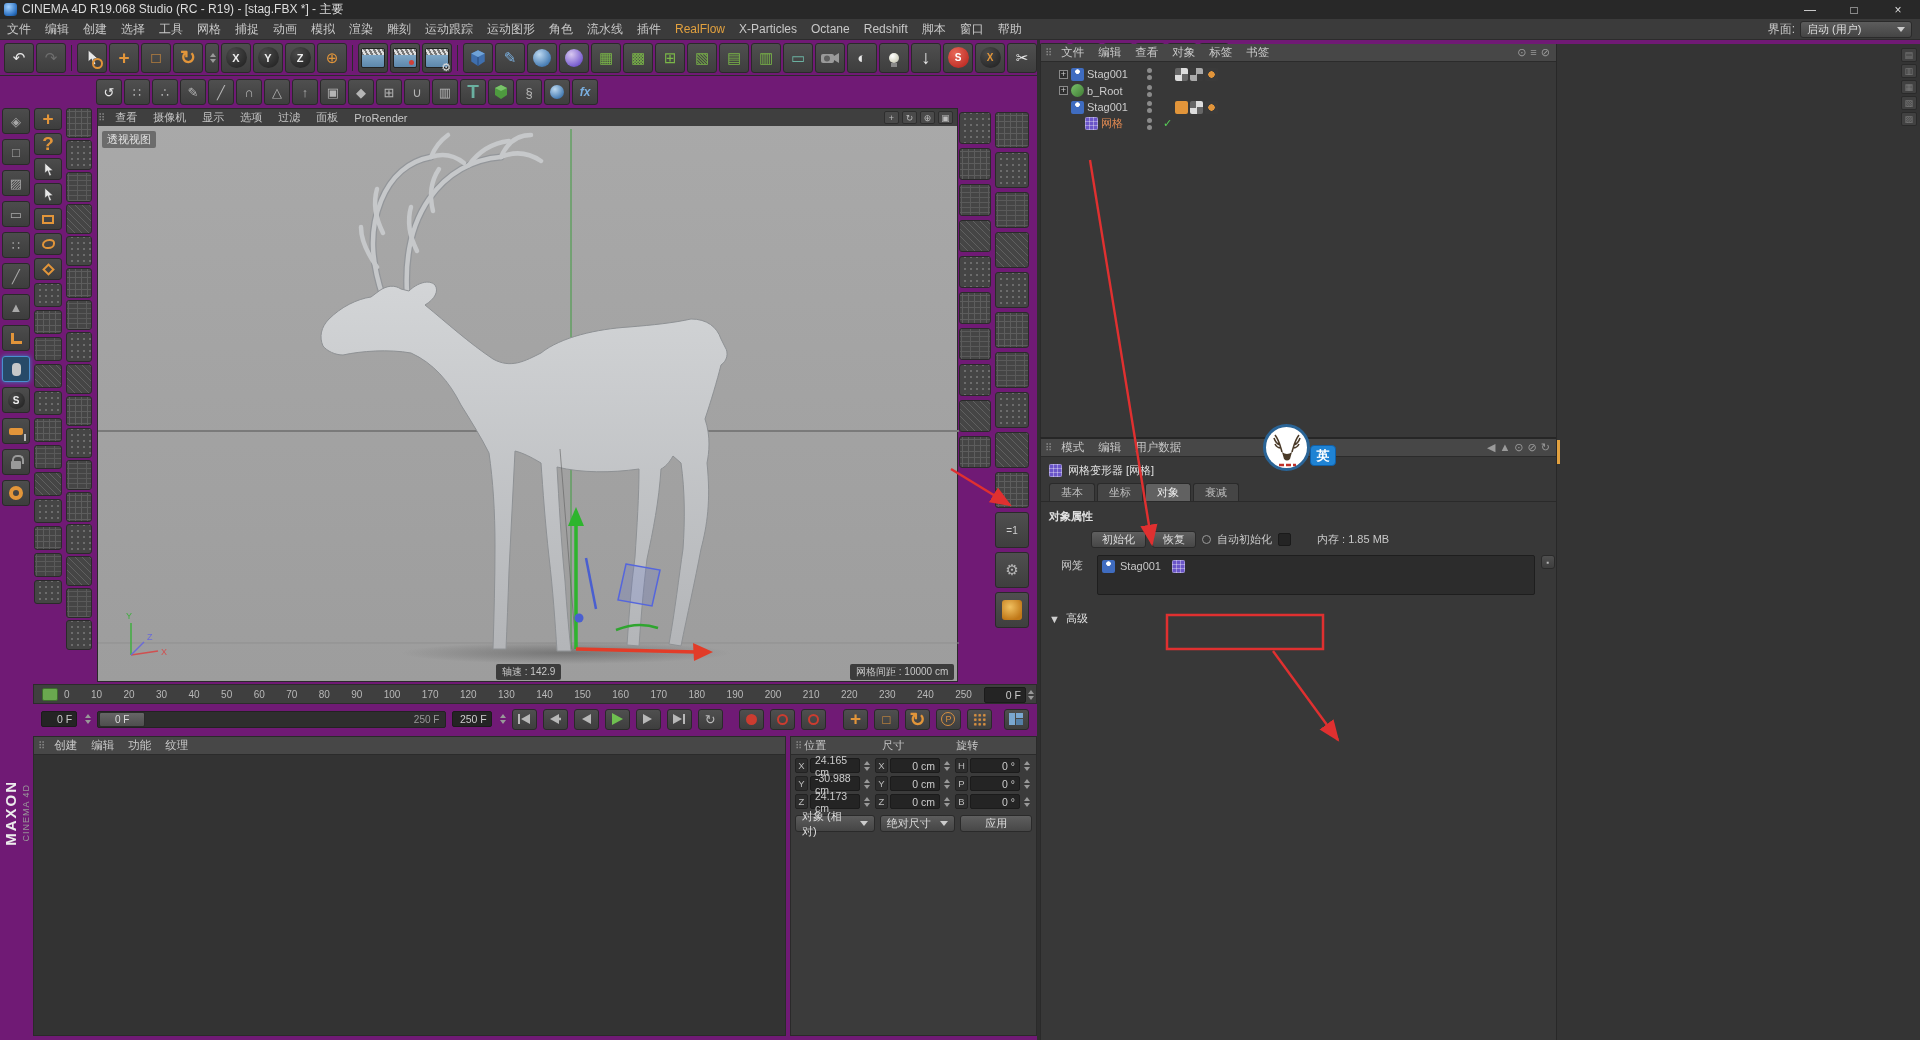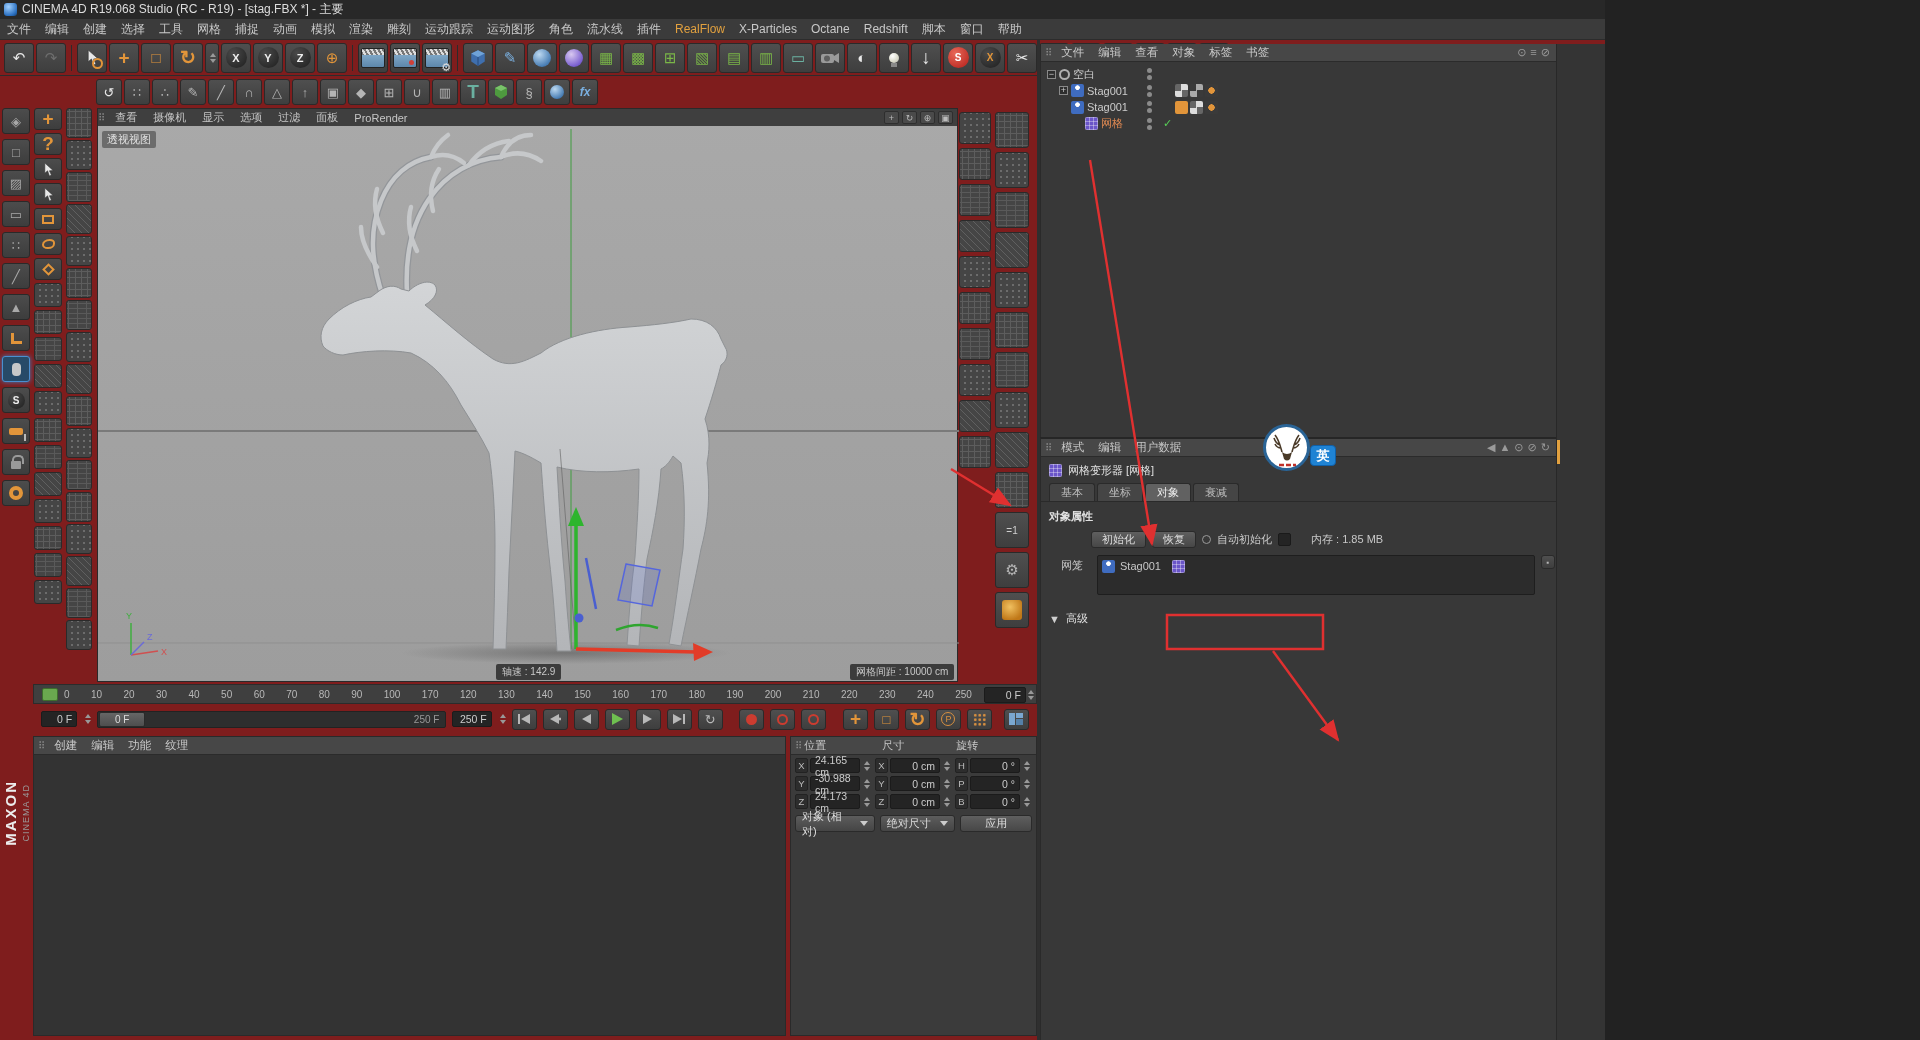"CINEMA 4D R19.068 Studio (RC" #app { background: #7f1d1d -> #701a75; width: 1605px -> 1920px }
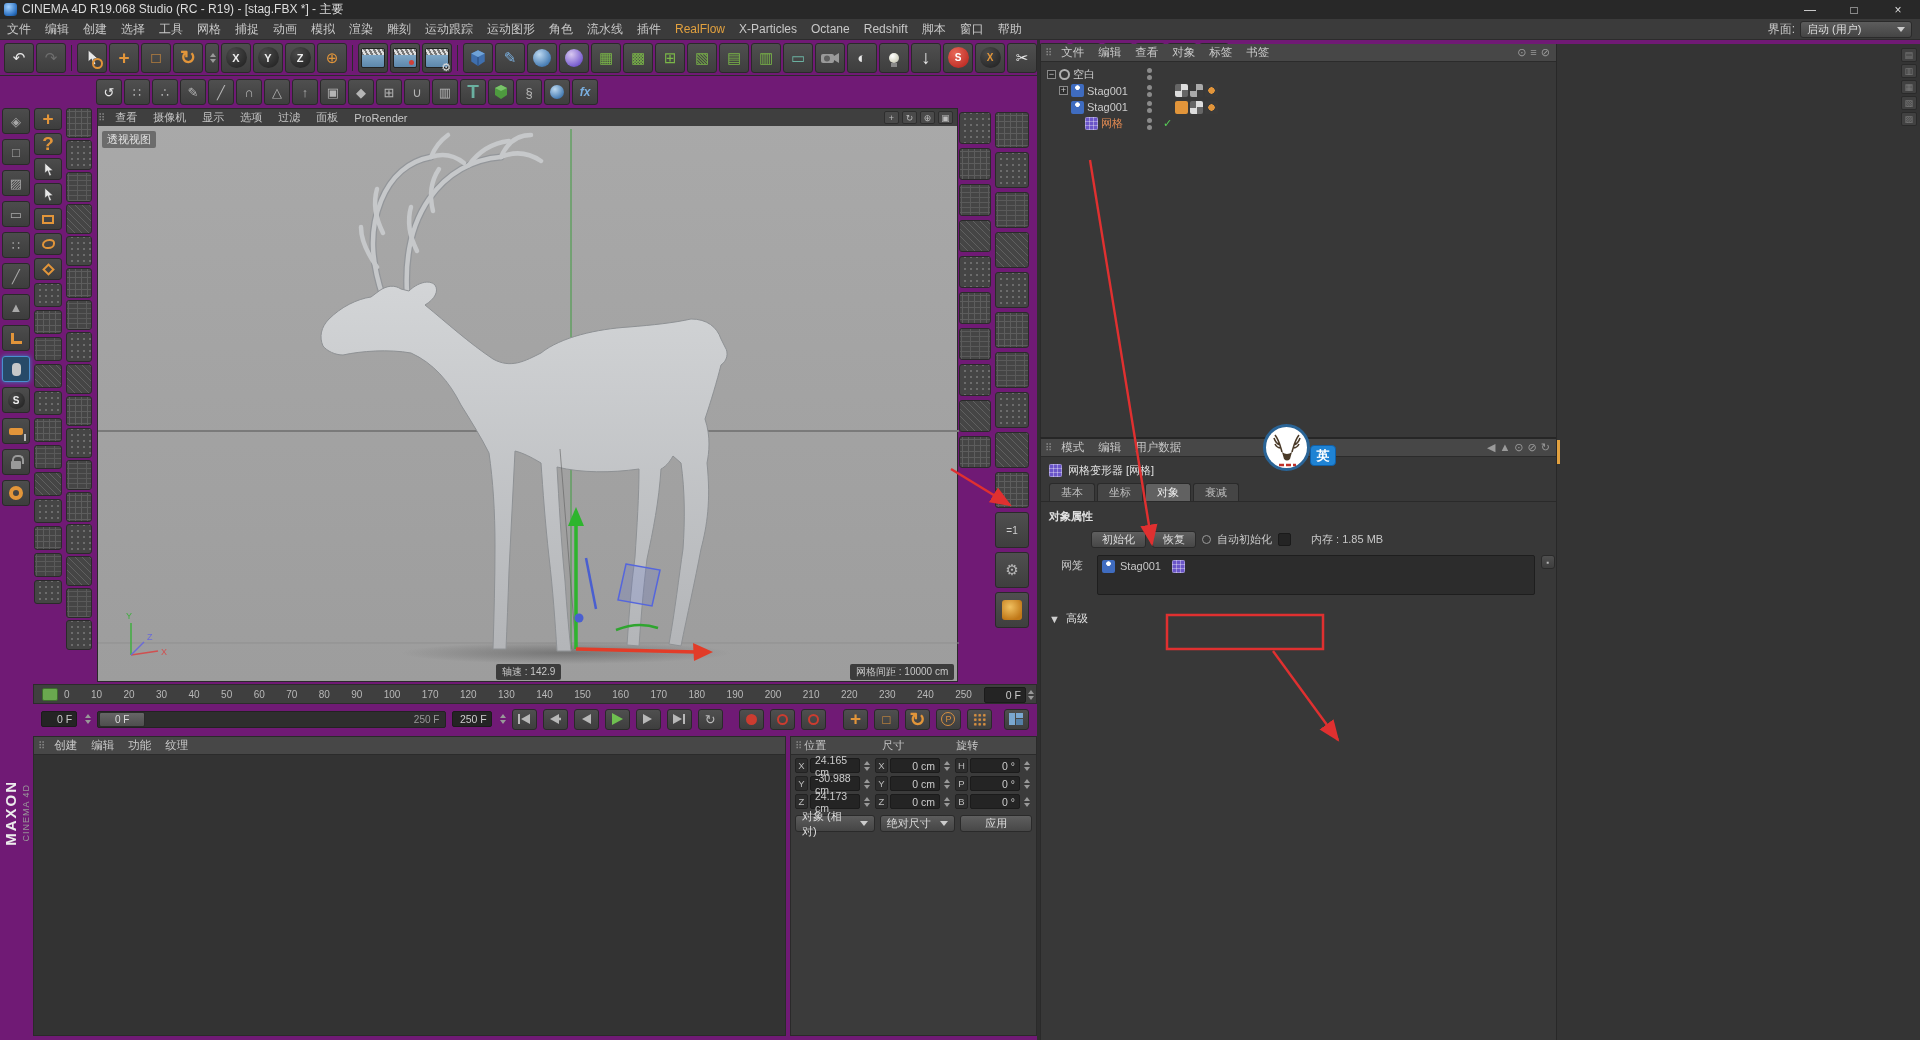"空白" div.orow { html: <div> <span></span> <span></span> <span>空白</span> <span> <i></i> <i></i> </span> </div> -> none }
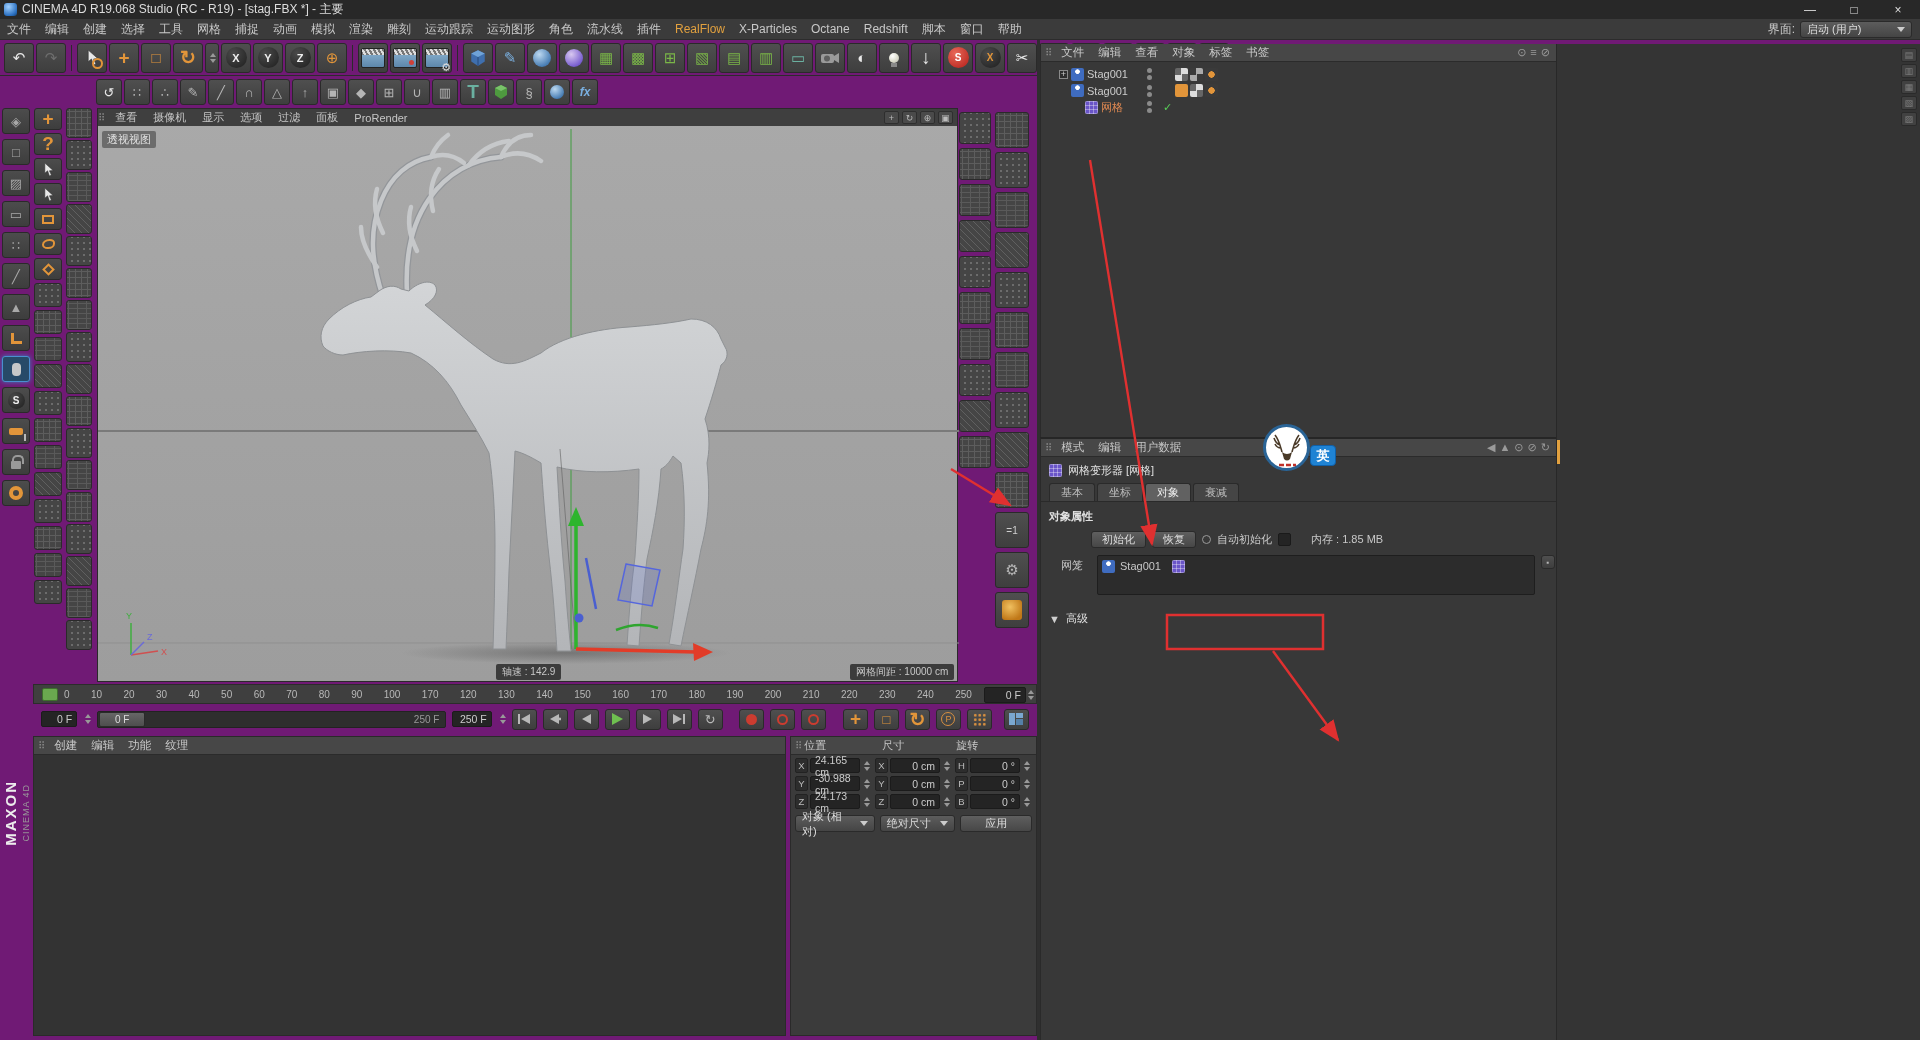"b_Root" div.orow { html: none -> <div> <span></span> <span></span> <span>b_Root</span> <span> <i></i> <i></i> </span> </div> }
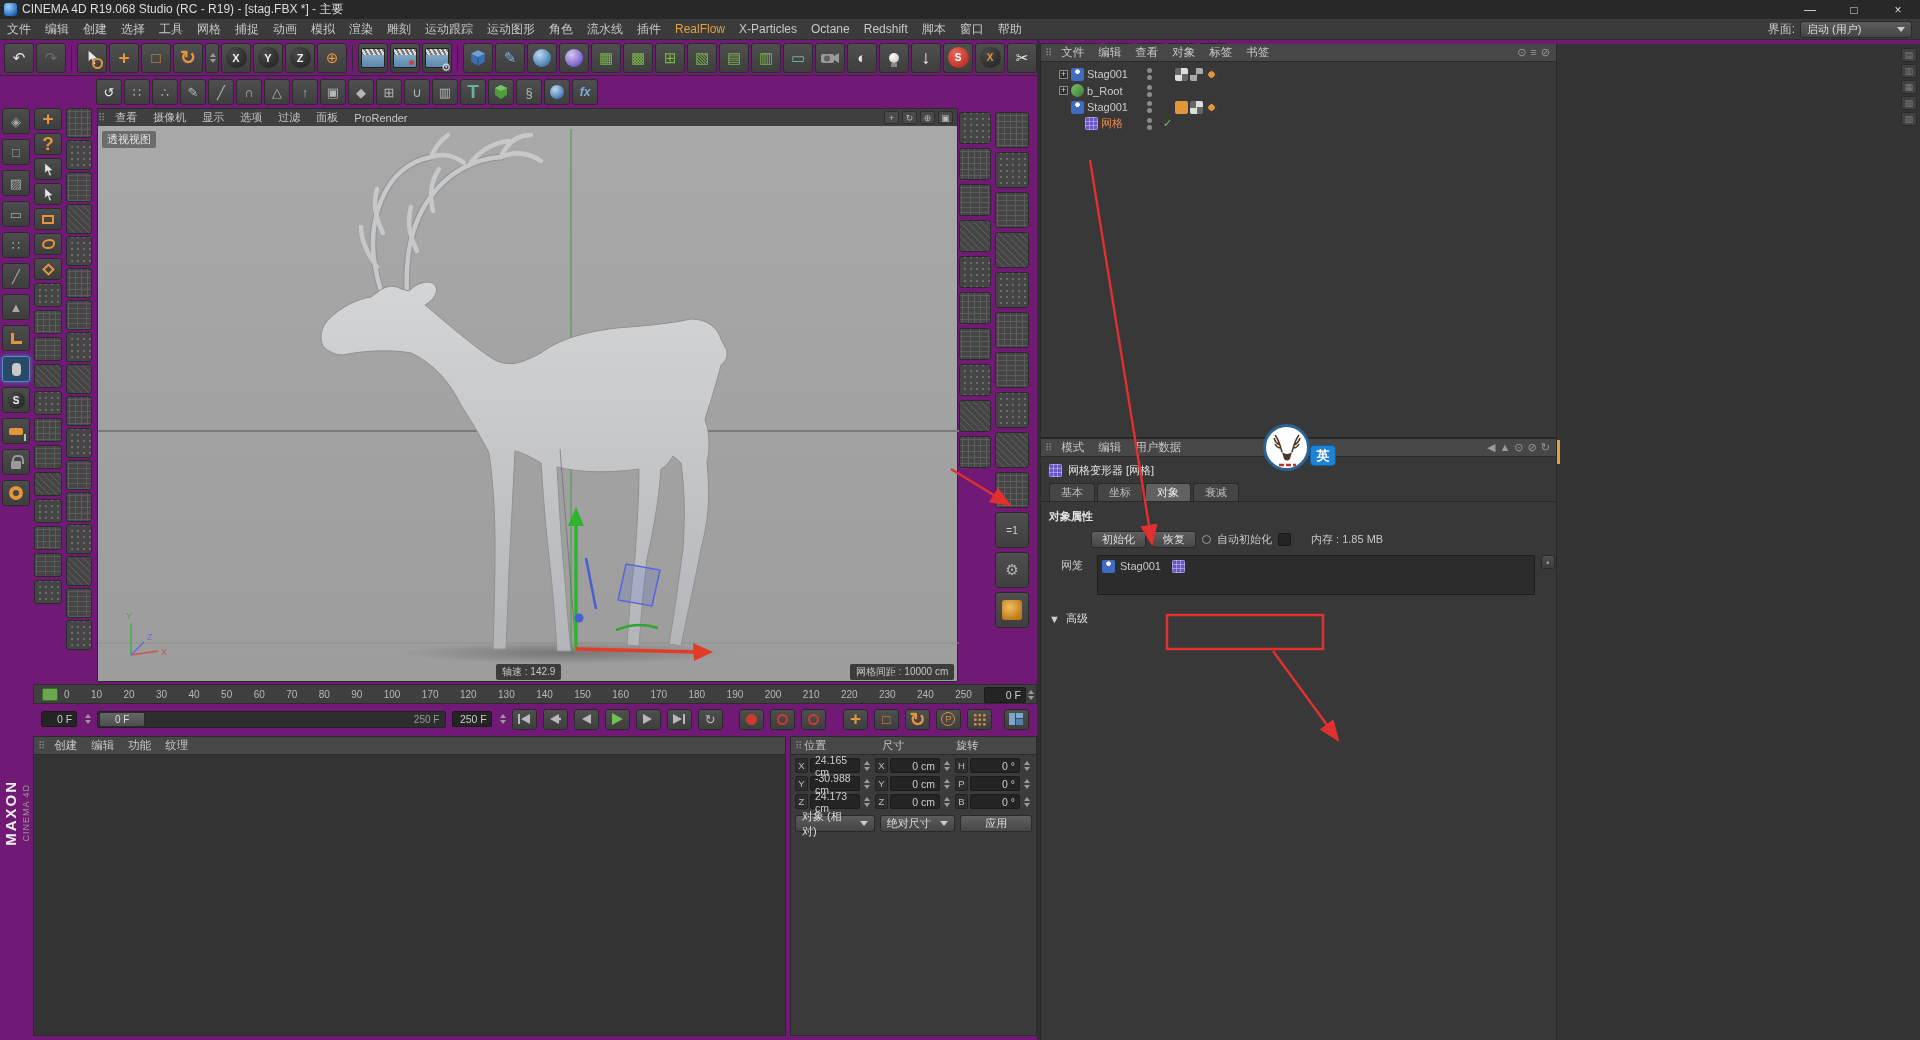"内存 : 1.85 MB" span { margin-left: 14px -> 20px }
